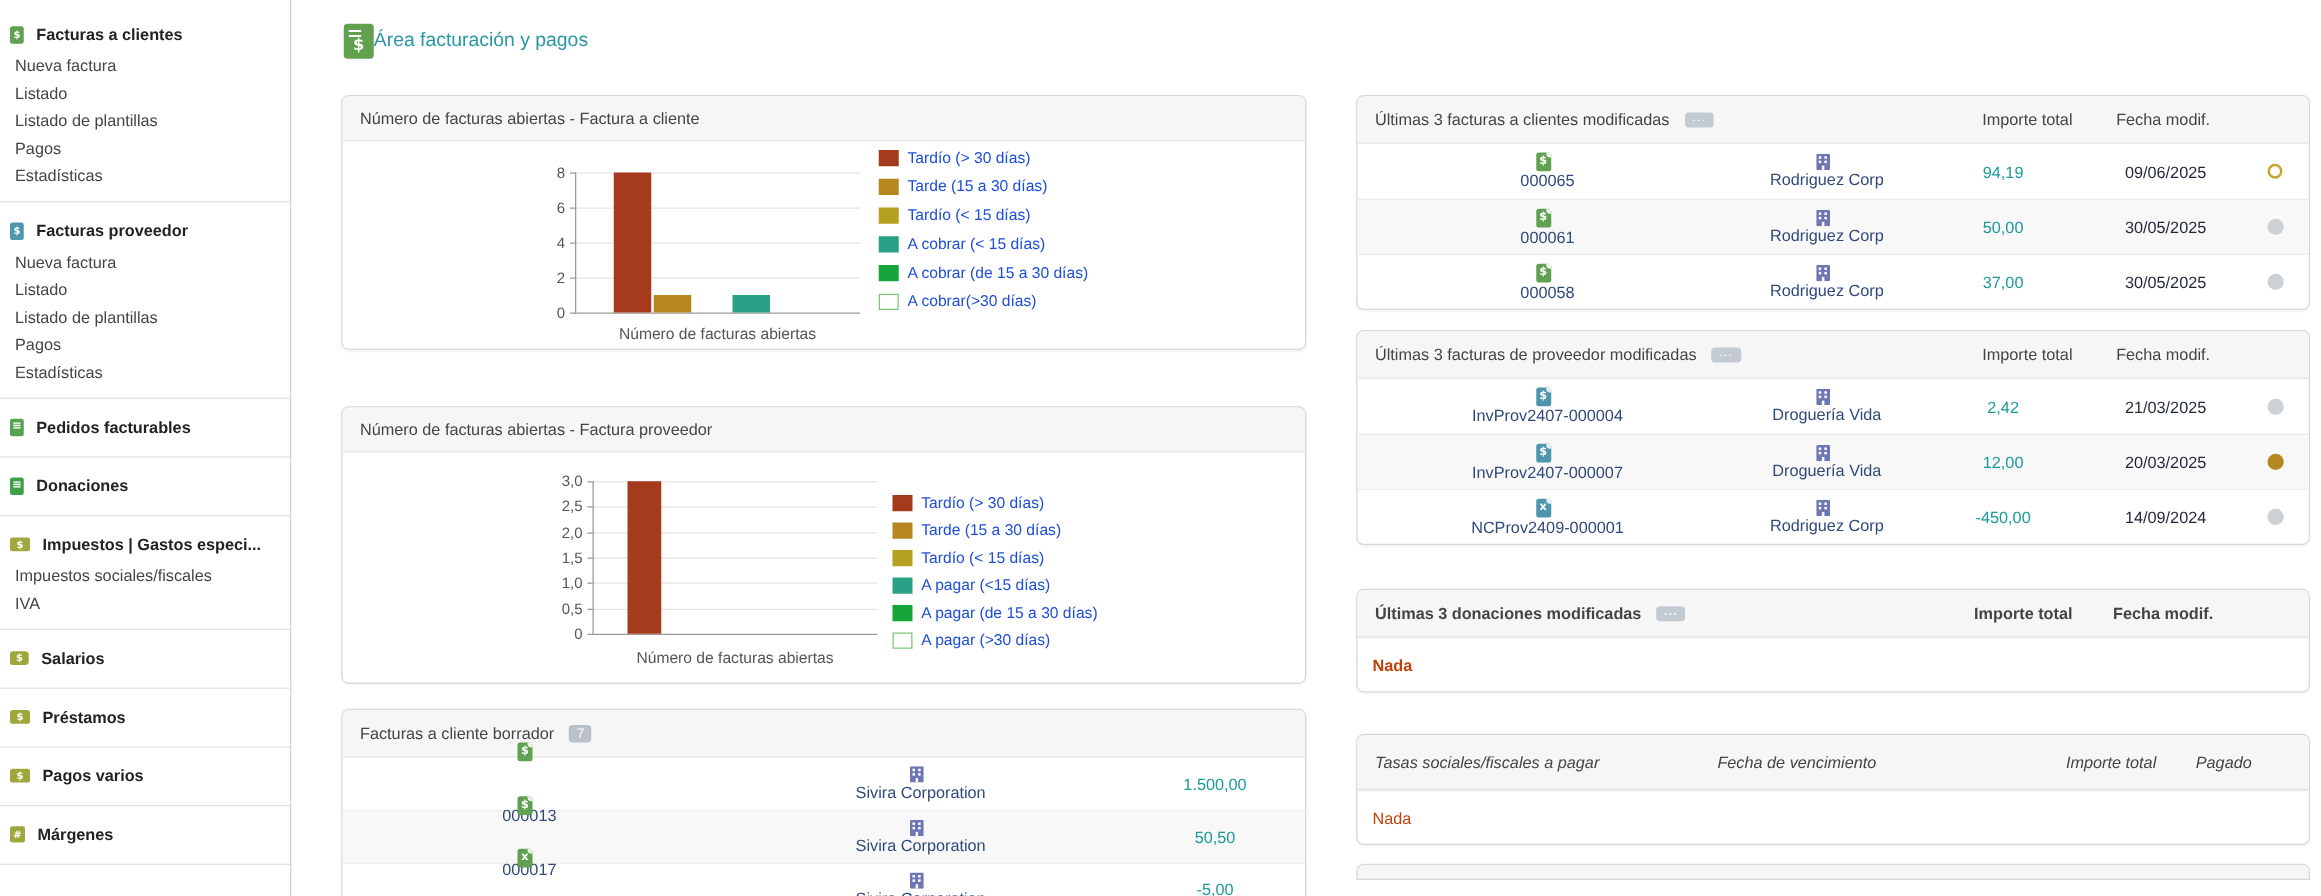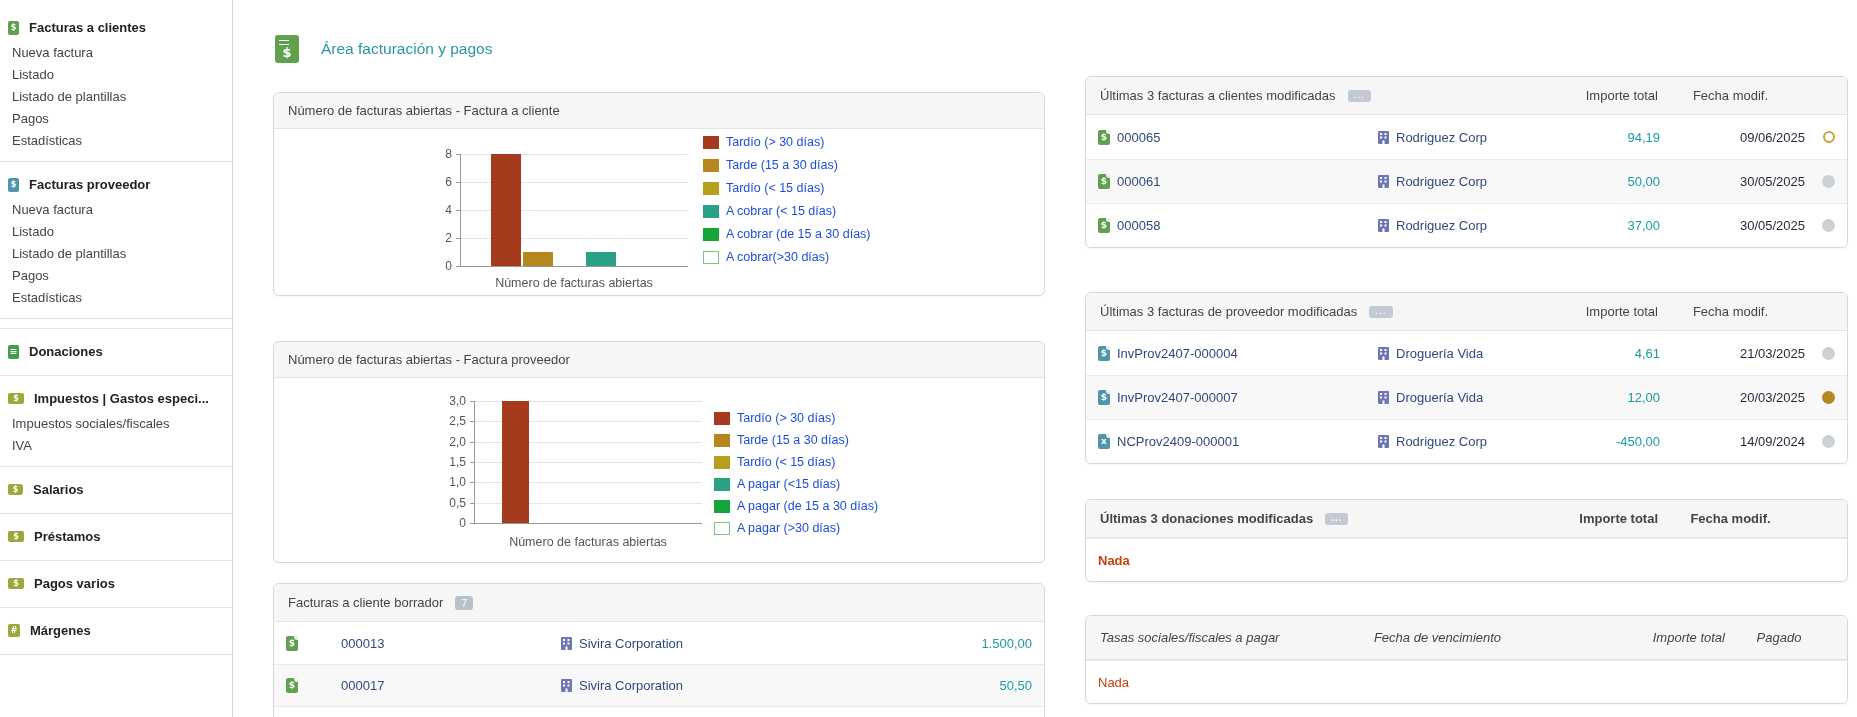"Área facturación y pagos" .area-head { gap: 22px -> 0; margin: 18px 0 28px 2px -> 2px 0 28px 2px }
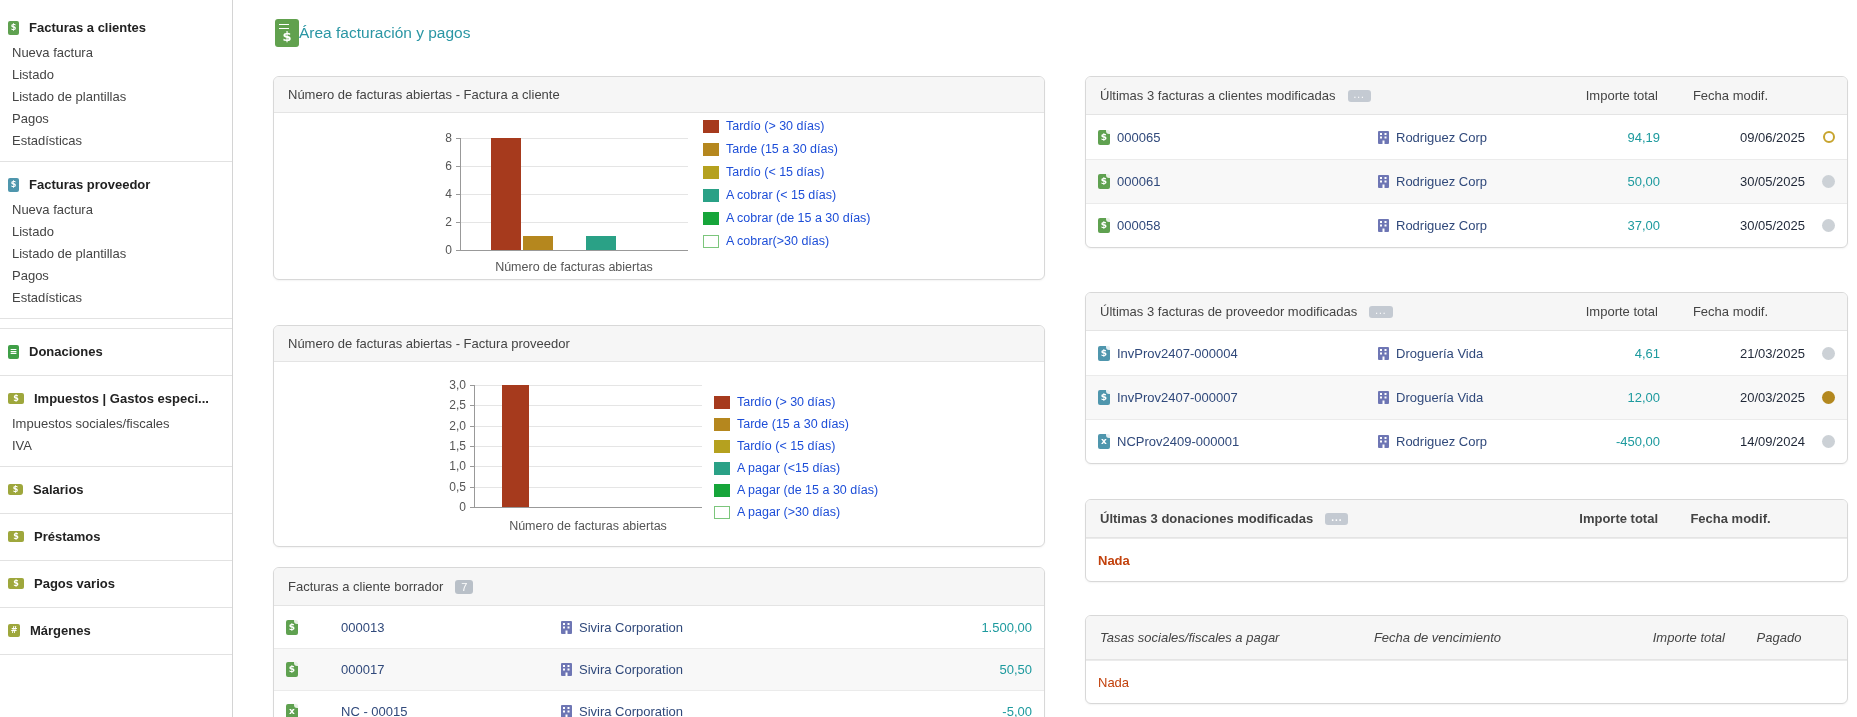"Últimas 3 facturas a clientes" .p-a { margin-bottom: 44px -> 16px }
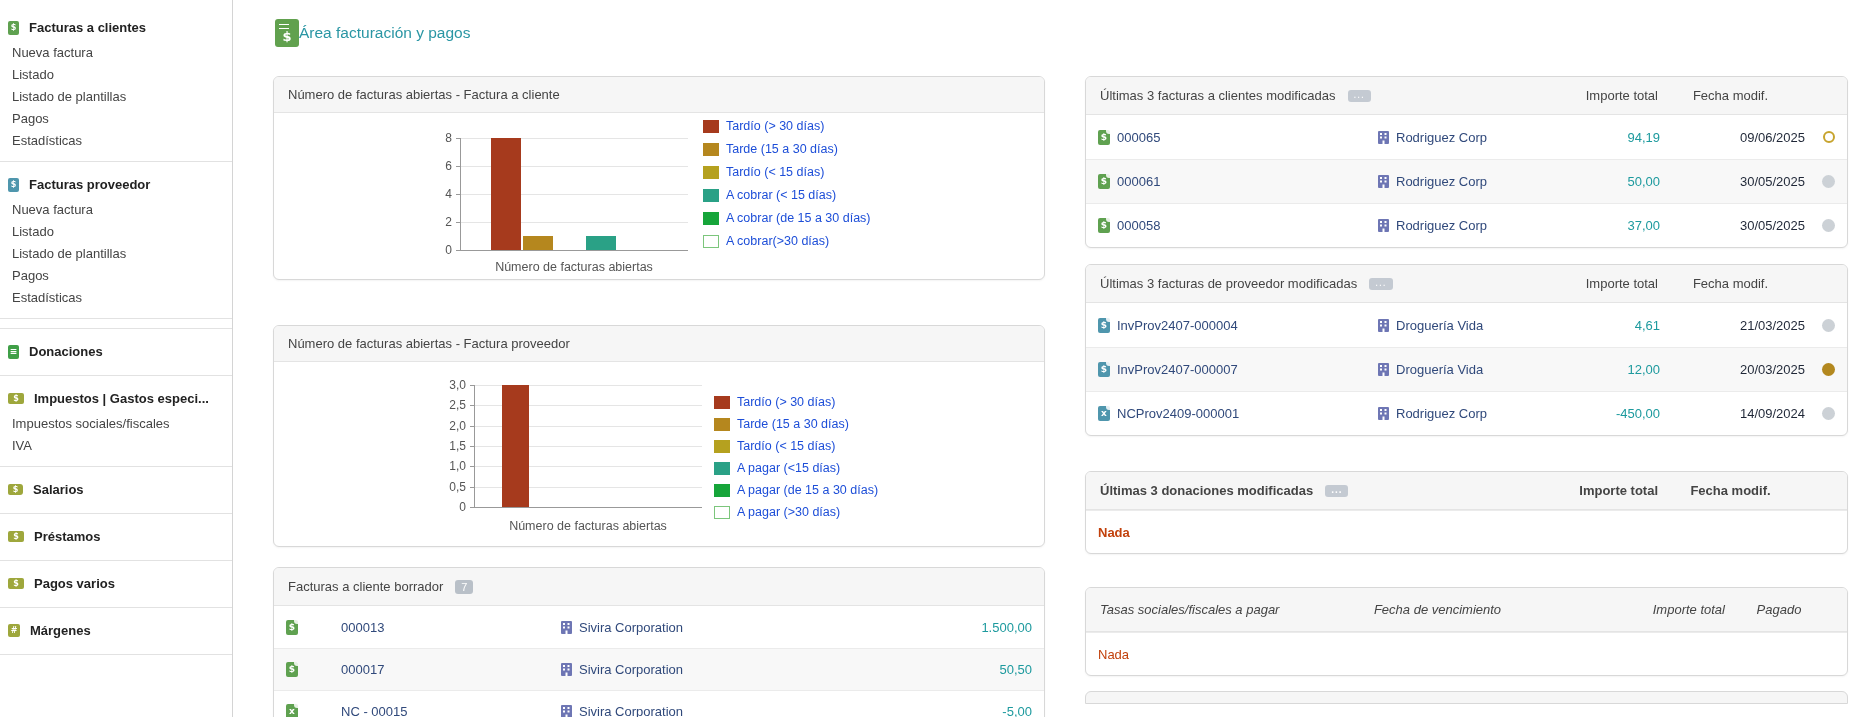"000065" .cell { flex-direction: none -> column }
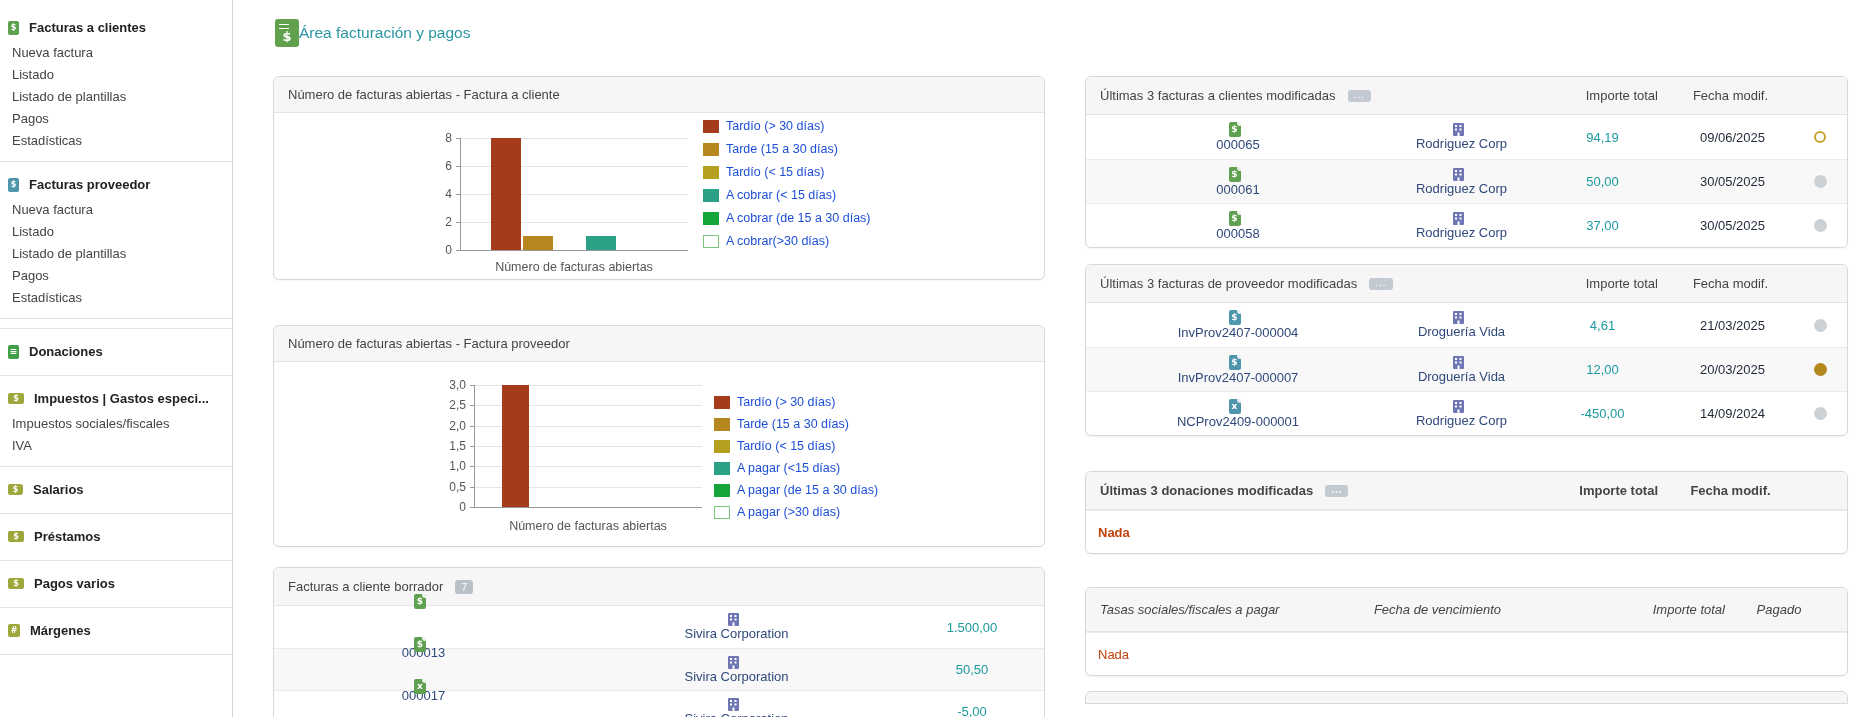"4,61" span.cell { text: 4,61 -> 2,42 }
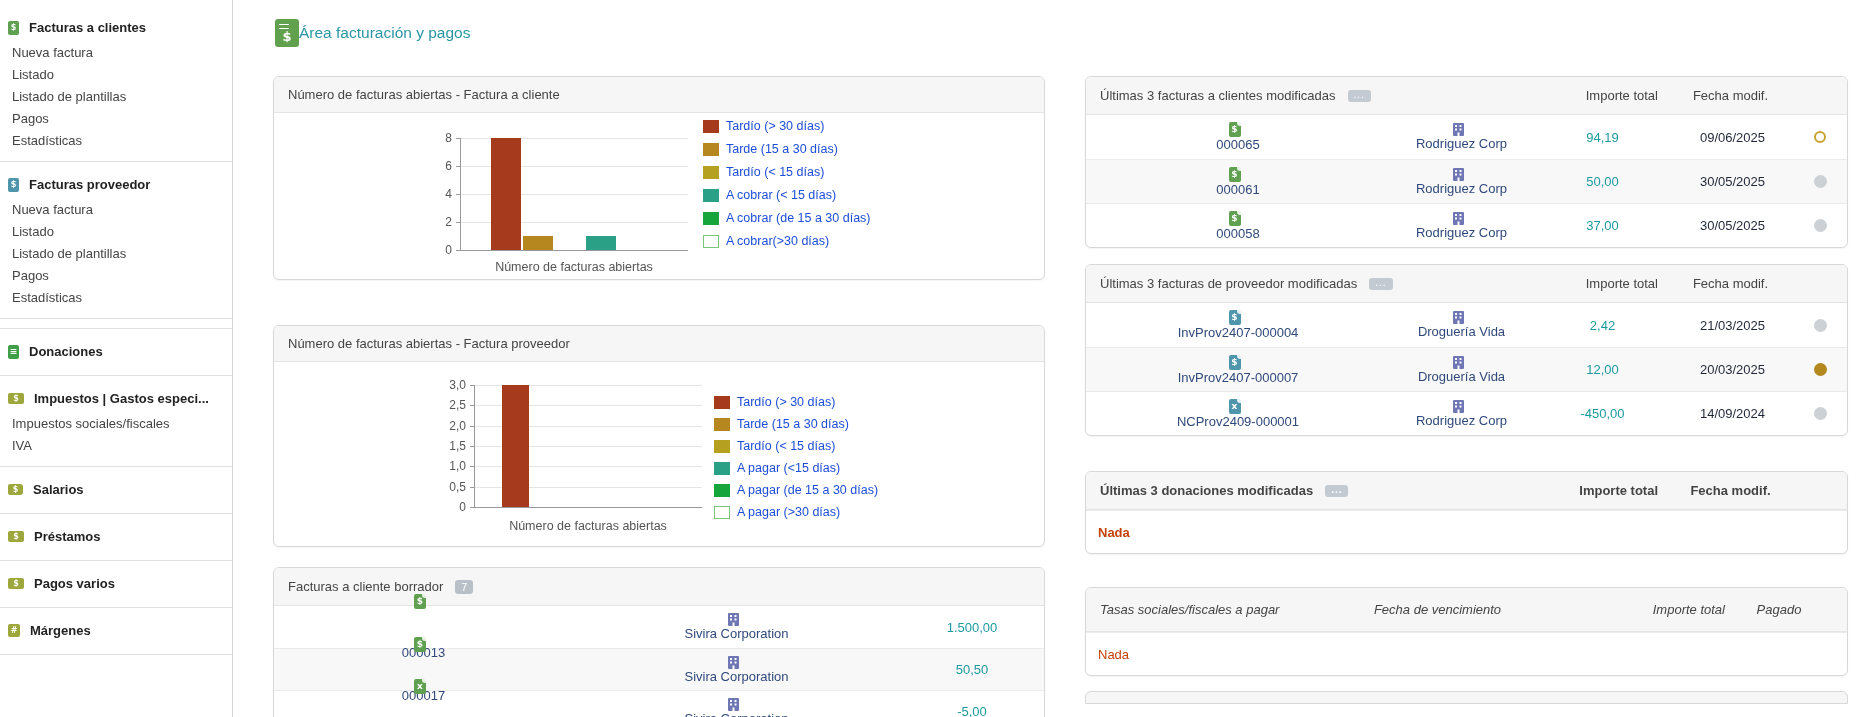"Pedidos facturables" div.sb-section { html: none -> <div> <span></span> <span>Pedidos facturables</span> </div> }
